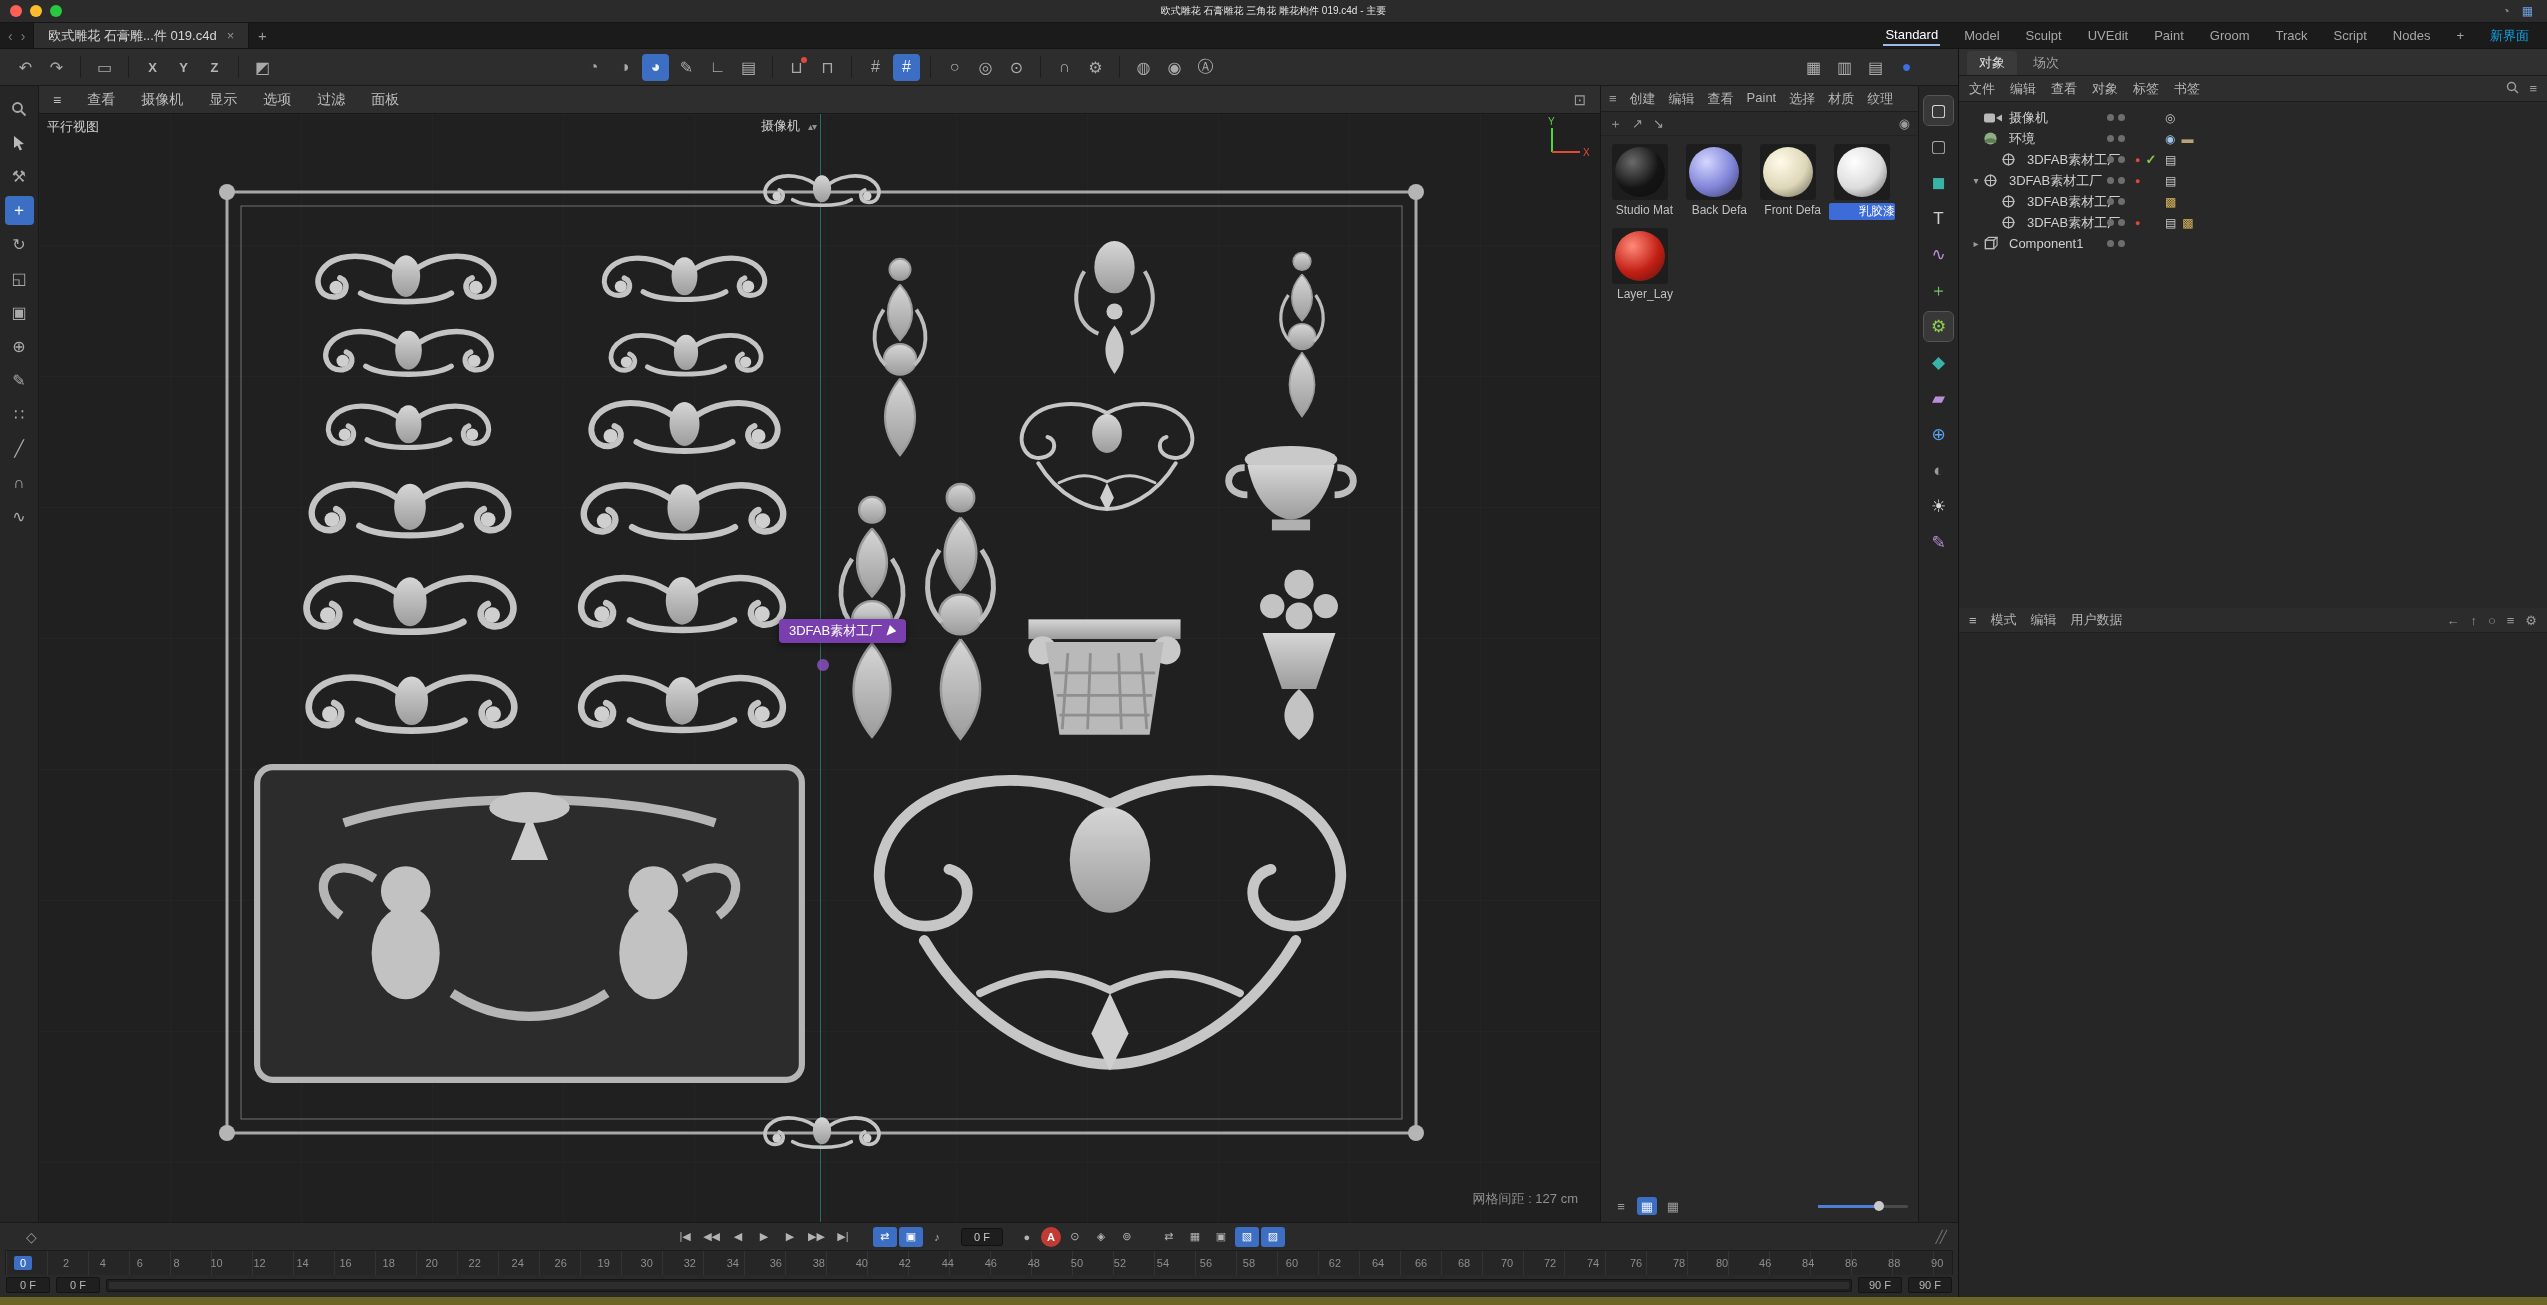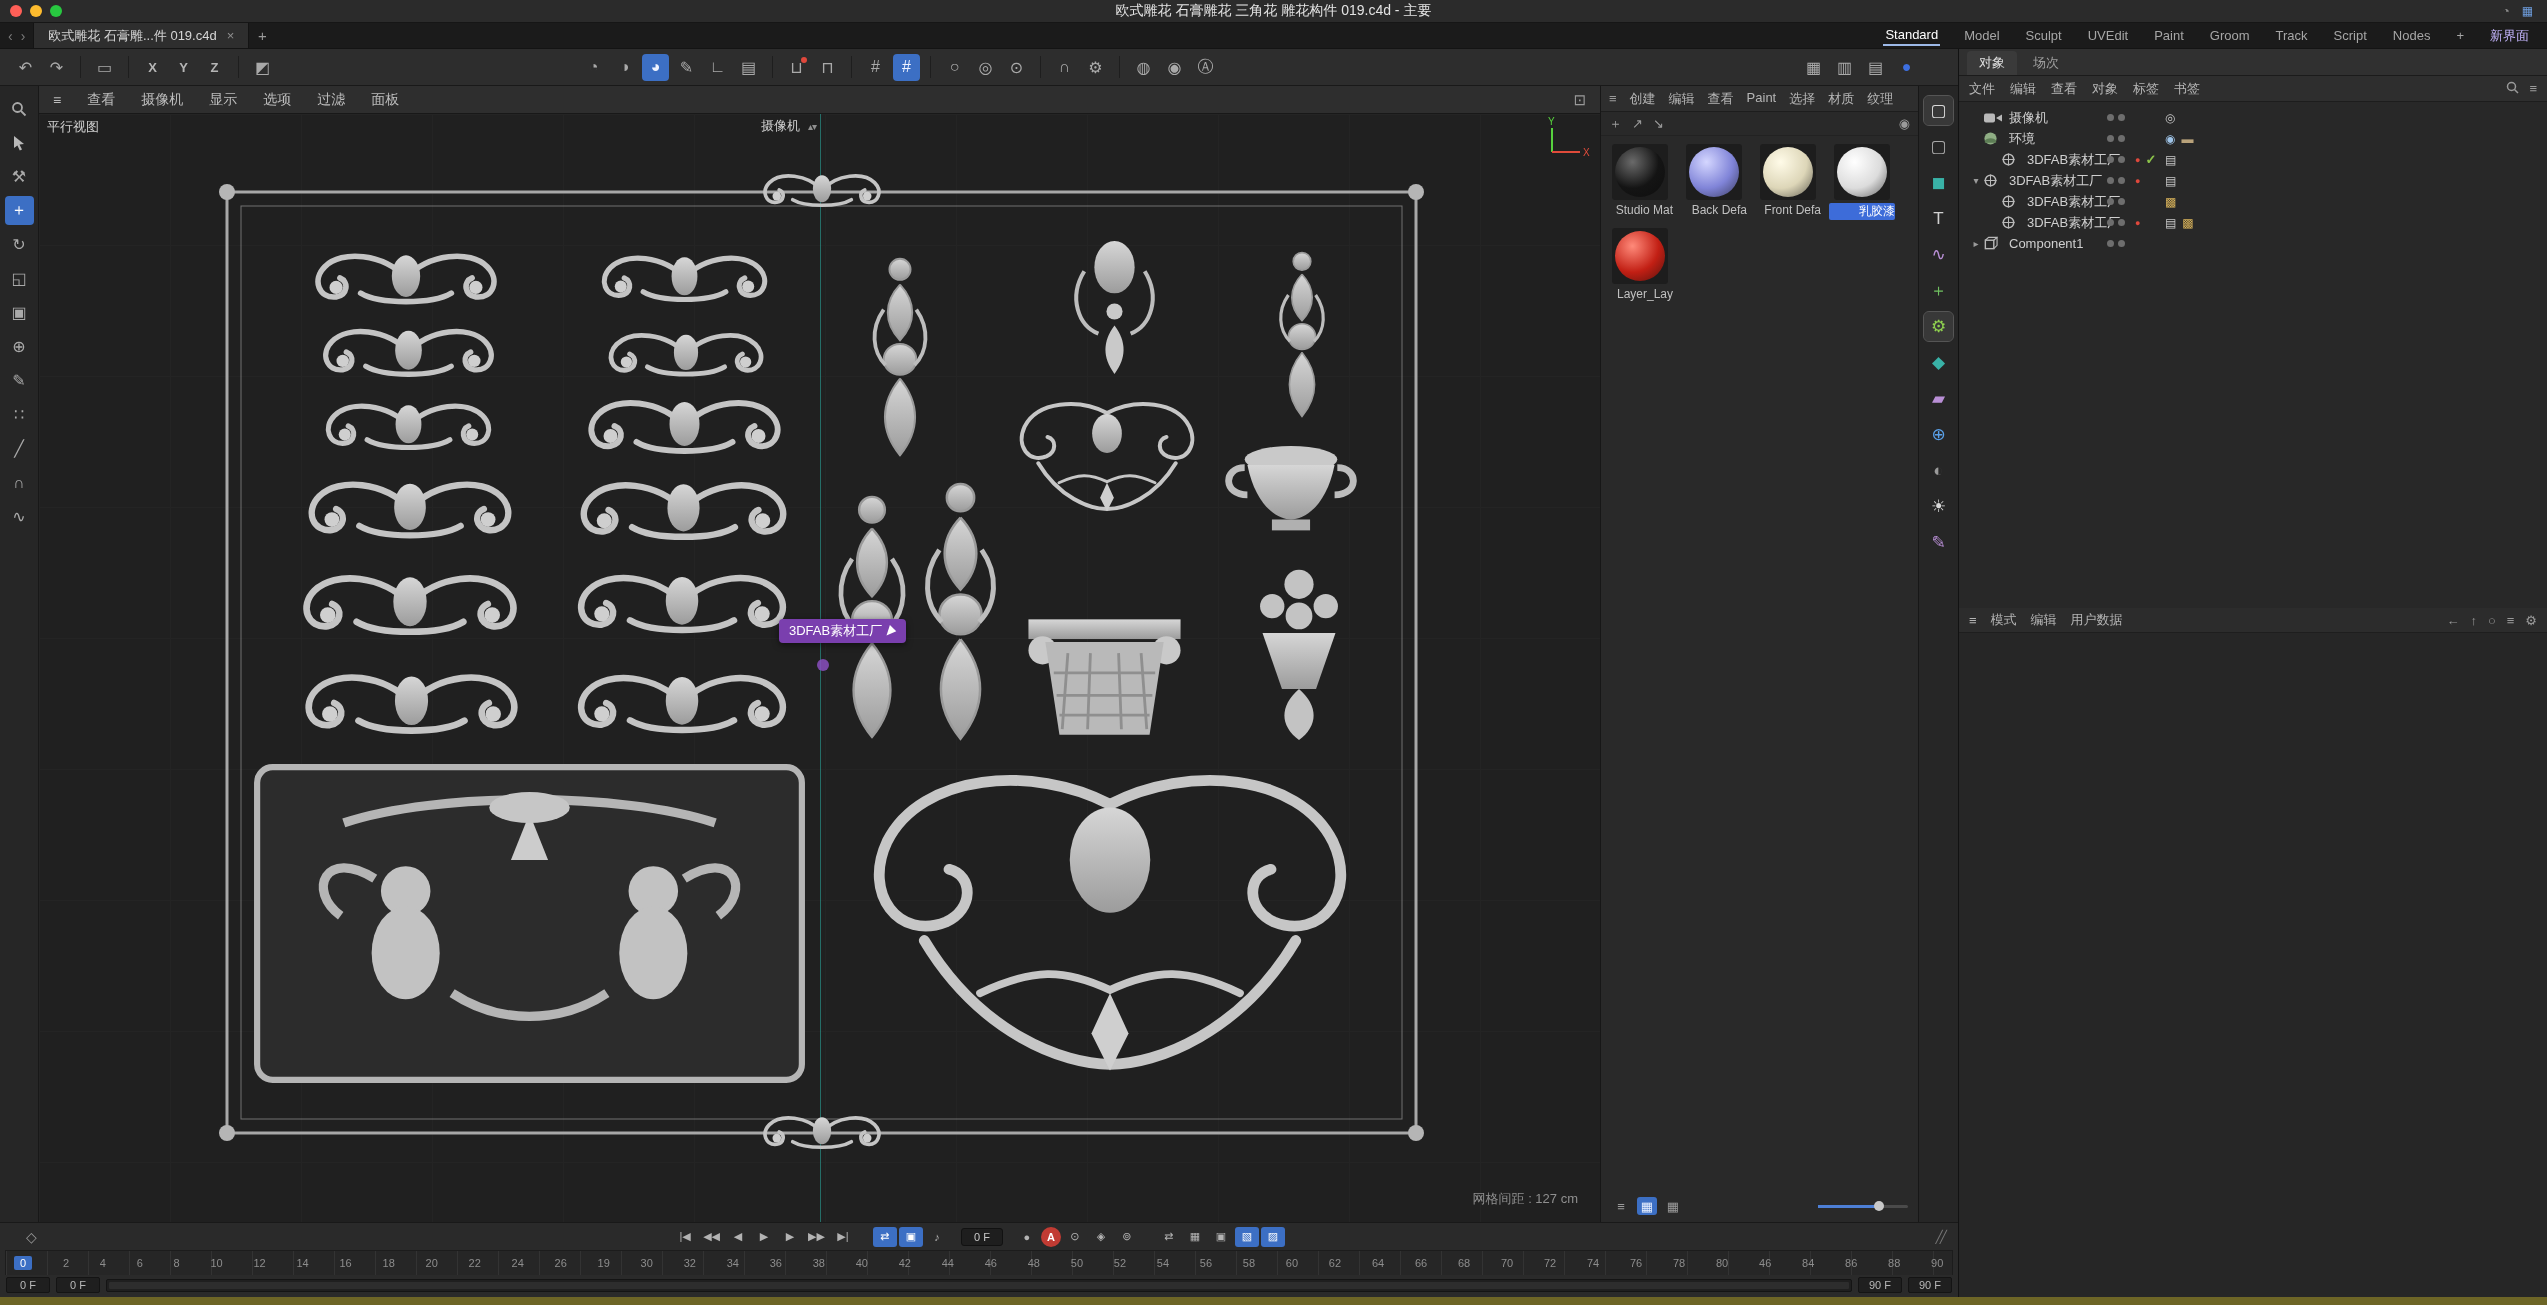"欧式雕花 石膏雕花 三角花 雕花构件 019.c4d" .mac-title { font-size: 14px -> 10px }
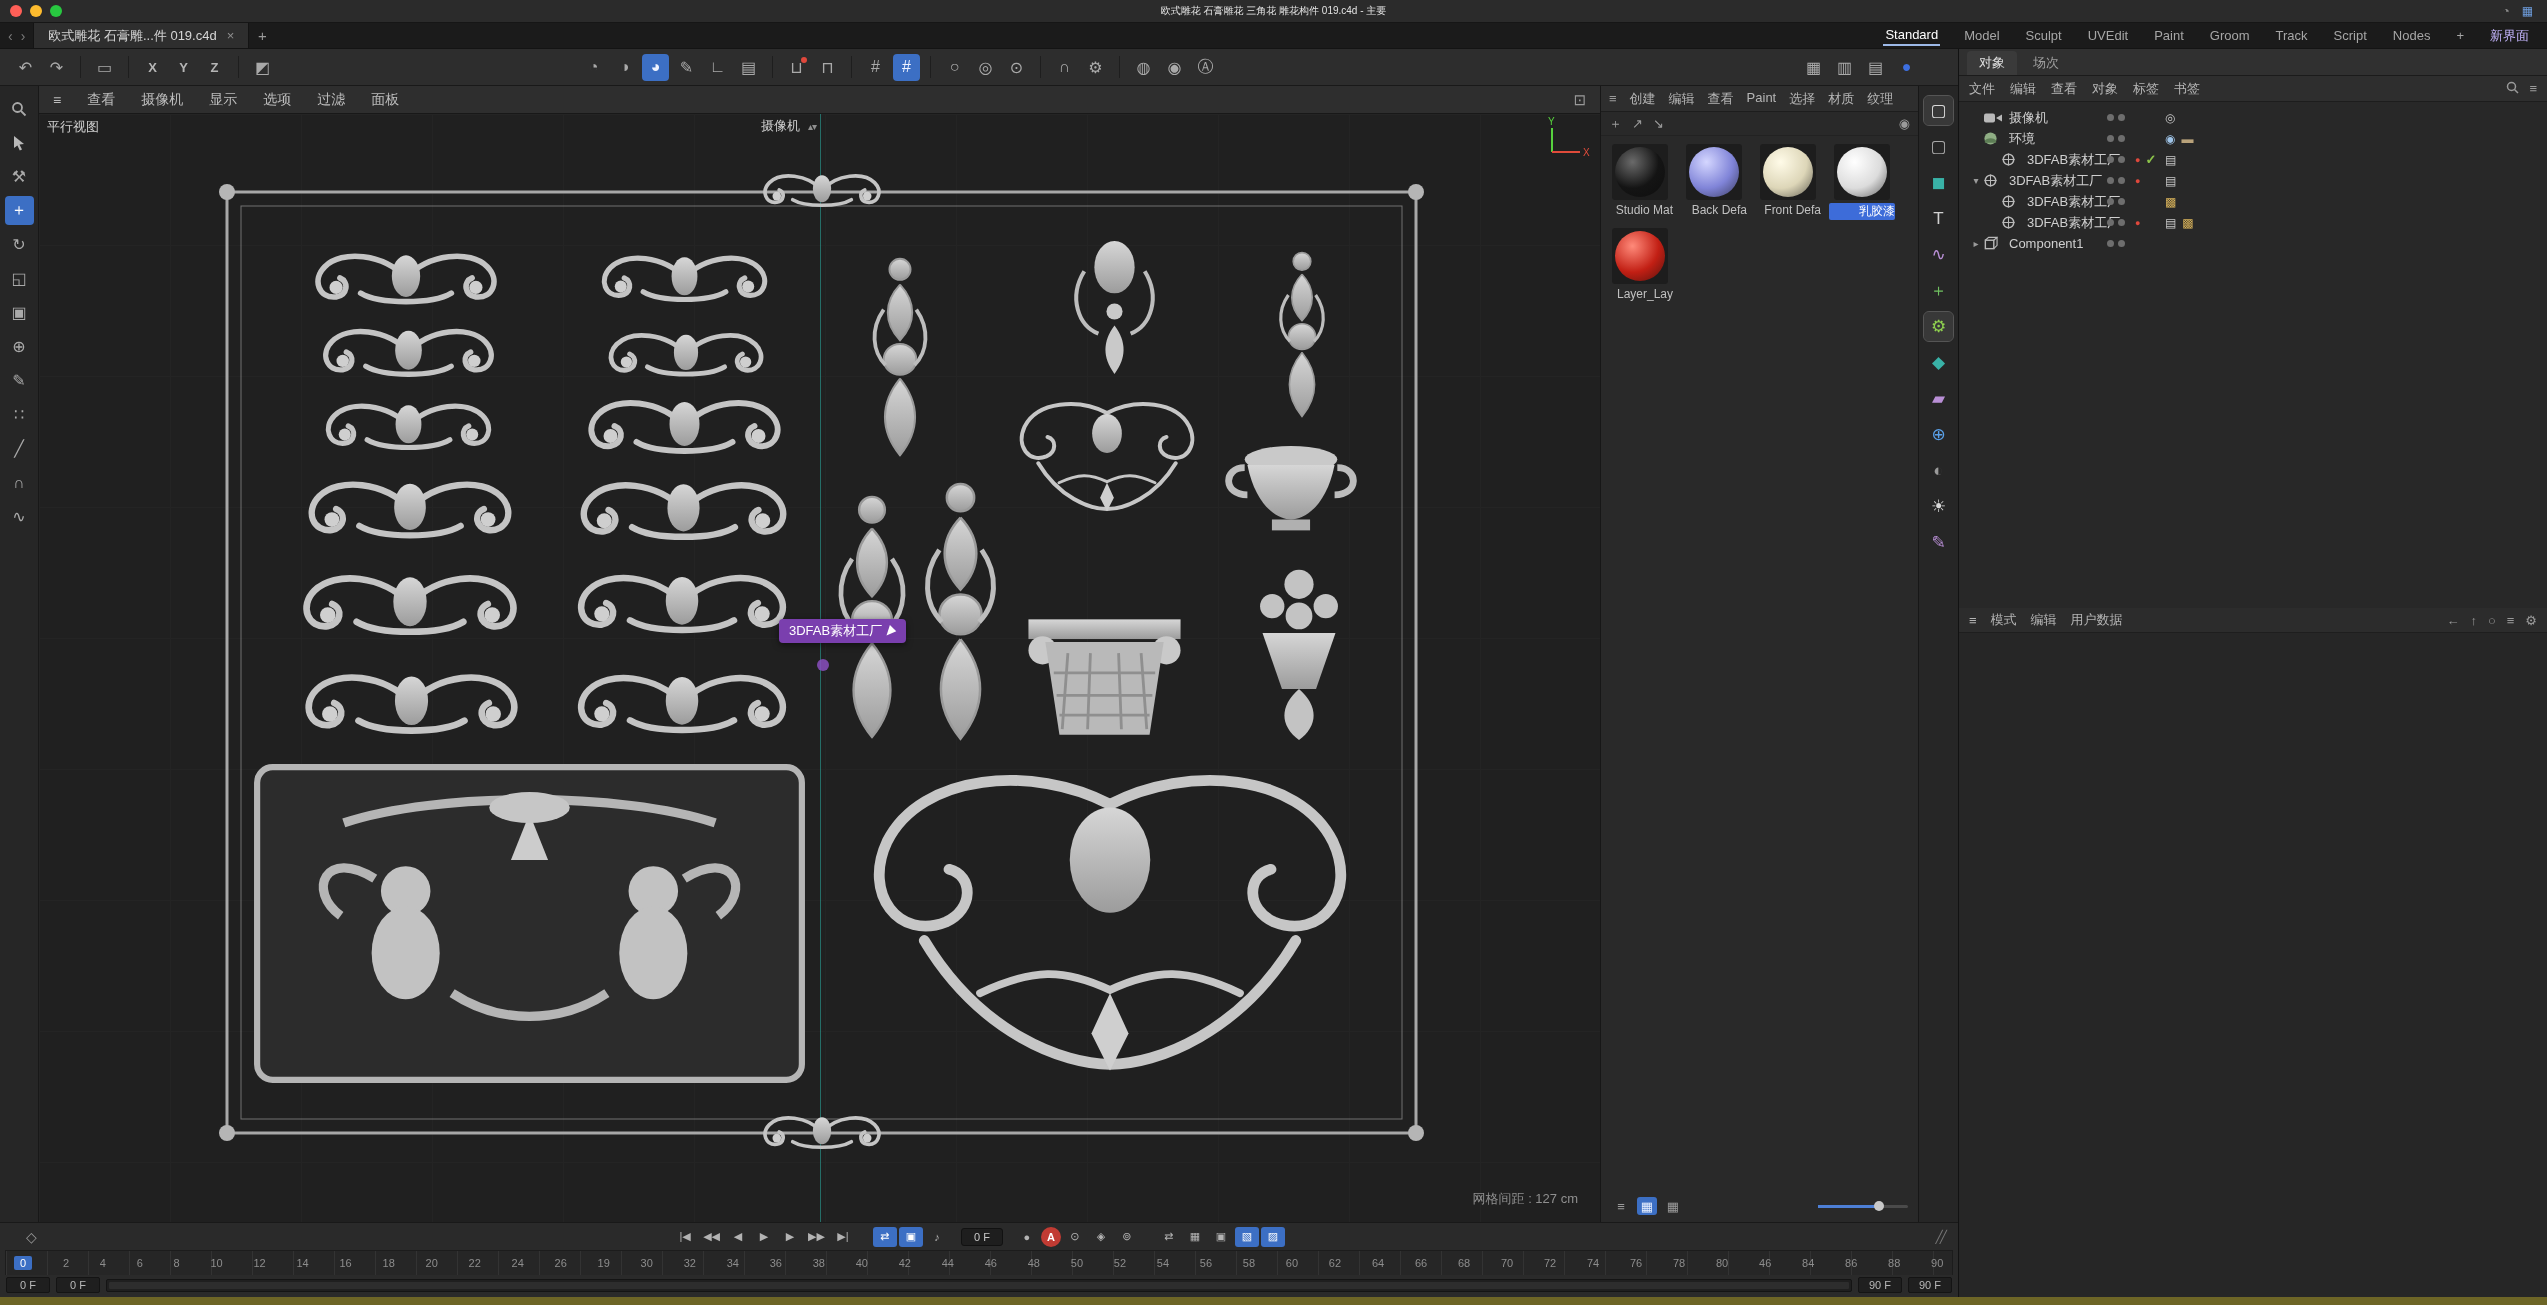"新界面" .layout.accent { color: #c4b5fd -> #0ea5e9 }
